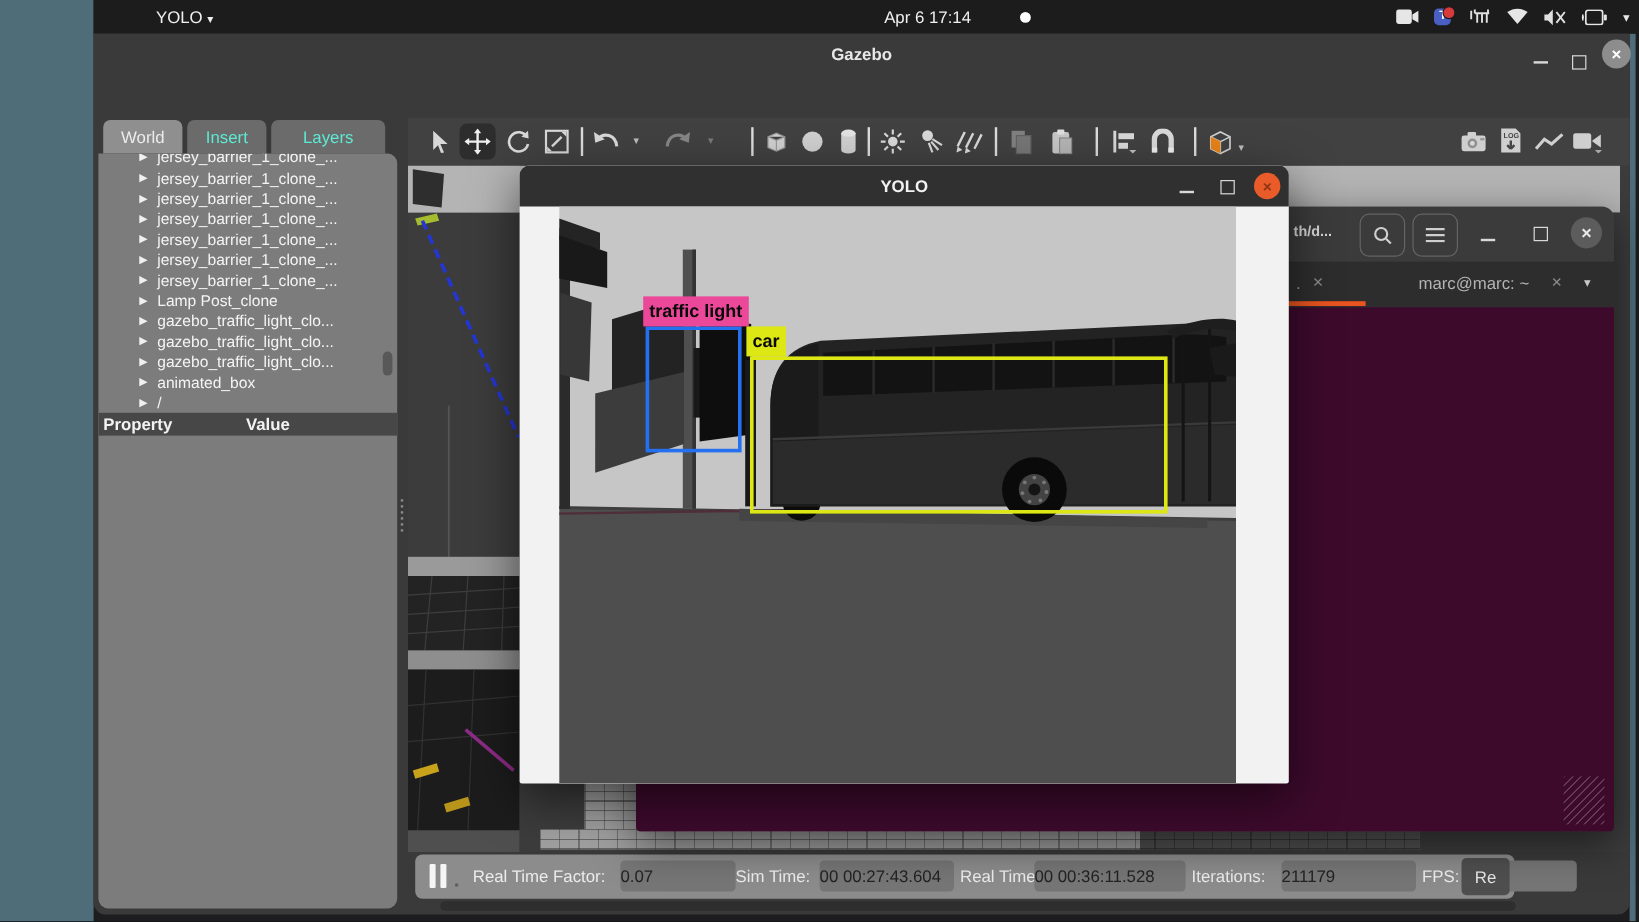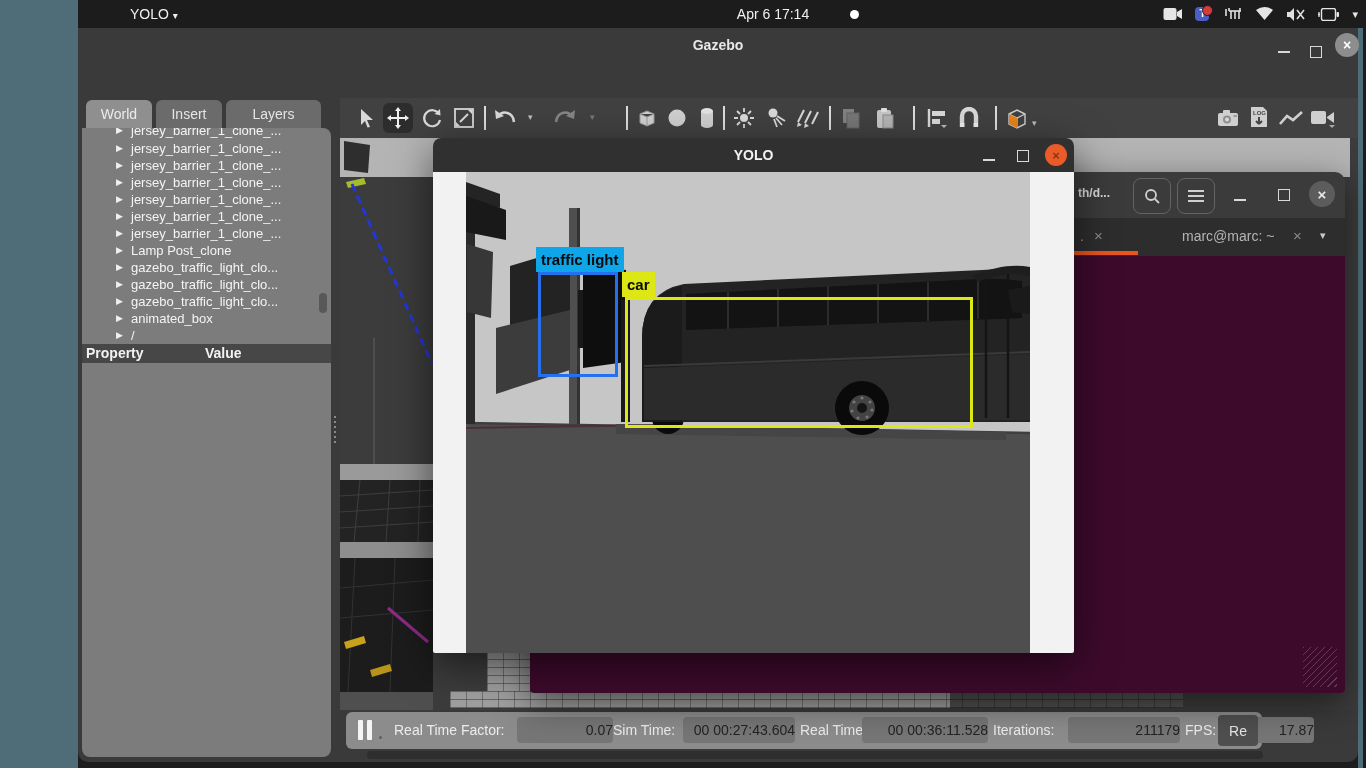"Insert" .tab.inactive { color: #e5e5e5 -> #5eead4 }
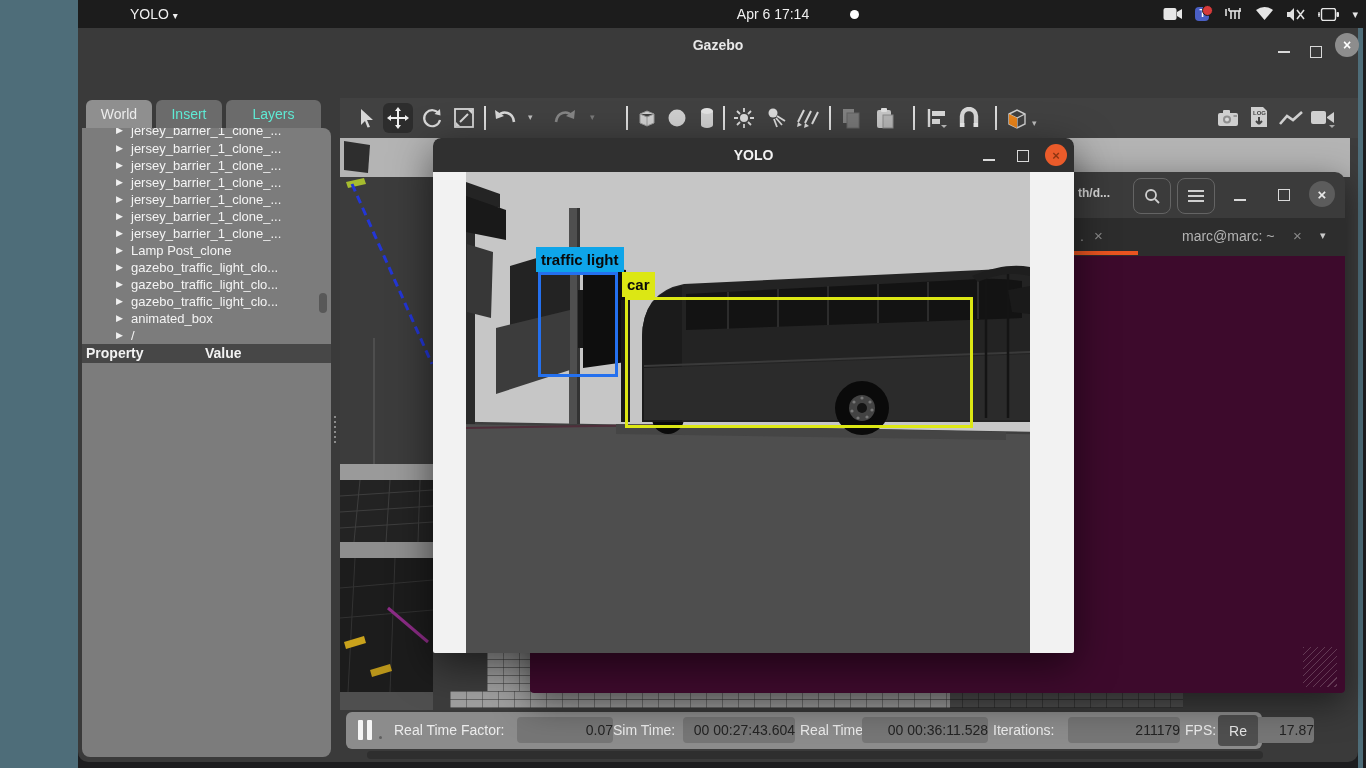"traffic light" div.blabel { background: #0ea5e9 -> #ec4899 }
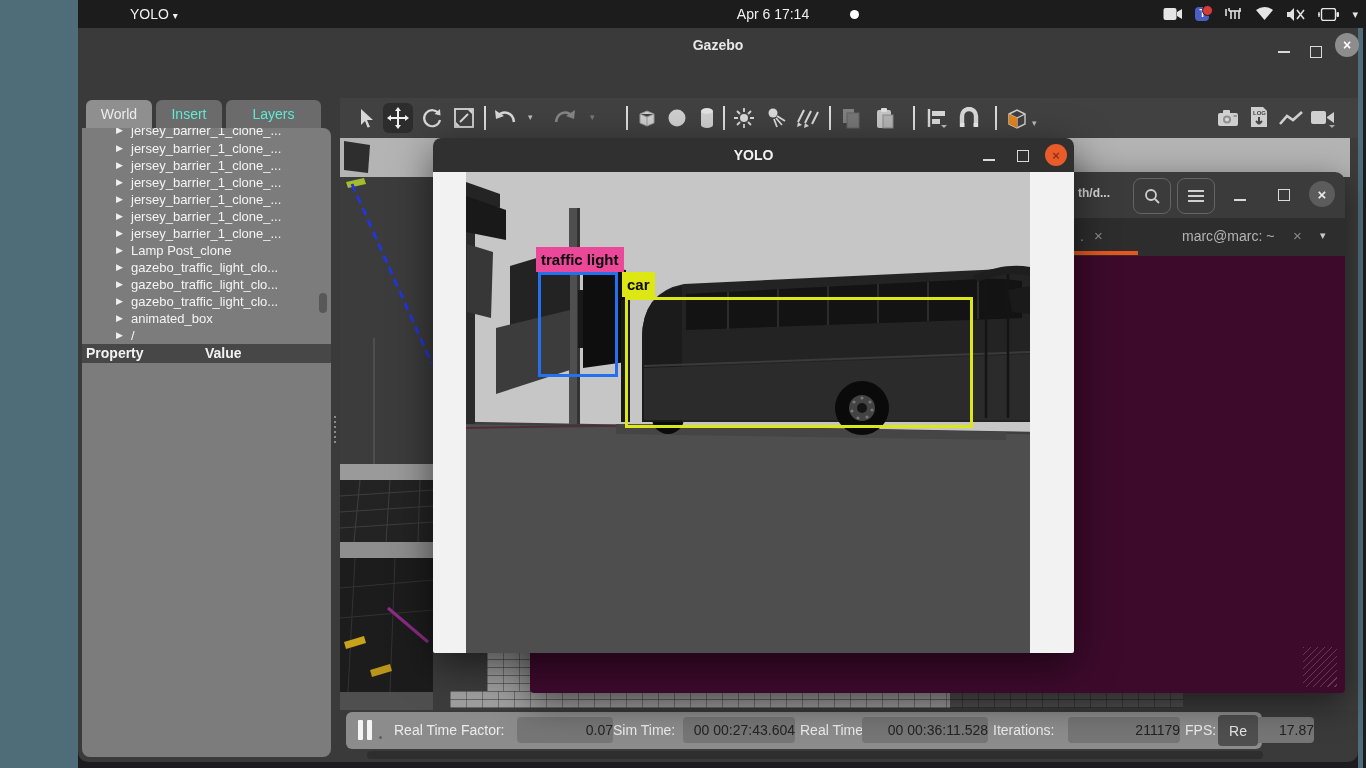"Real Time Factor:" .statusbar { text-align: right -> none }
